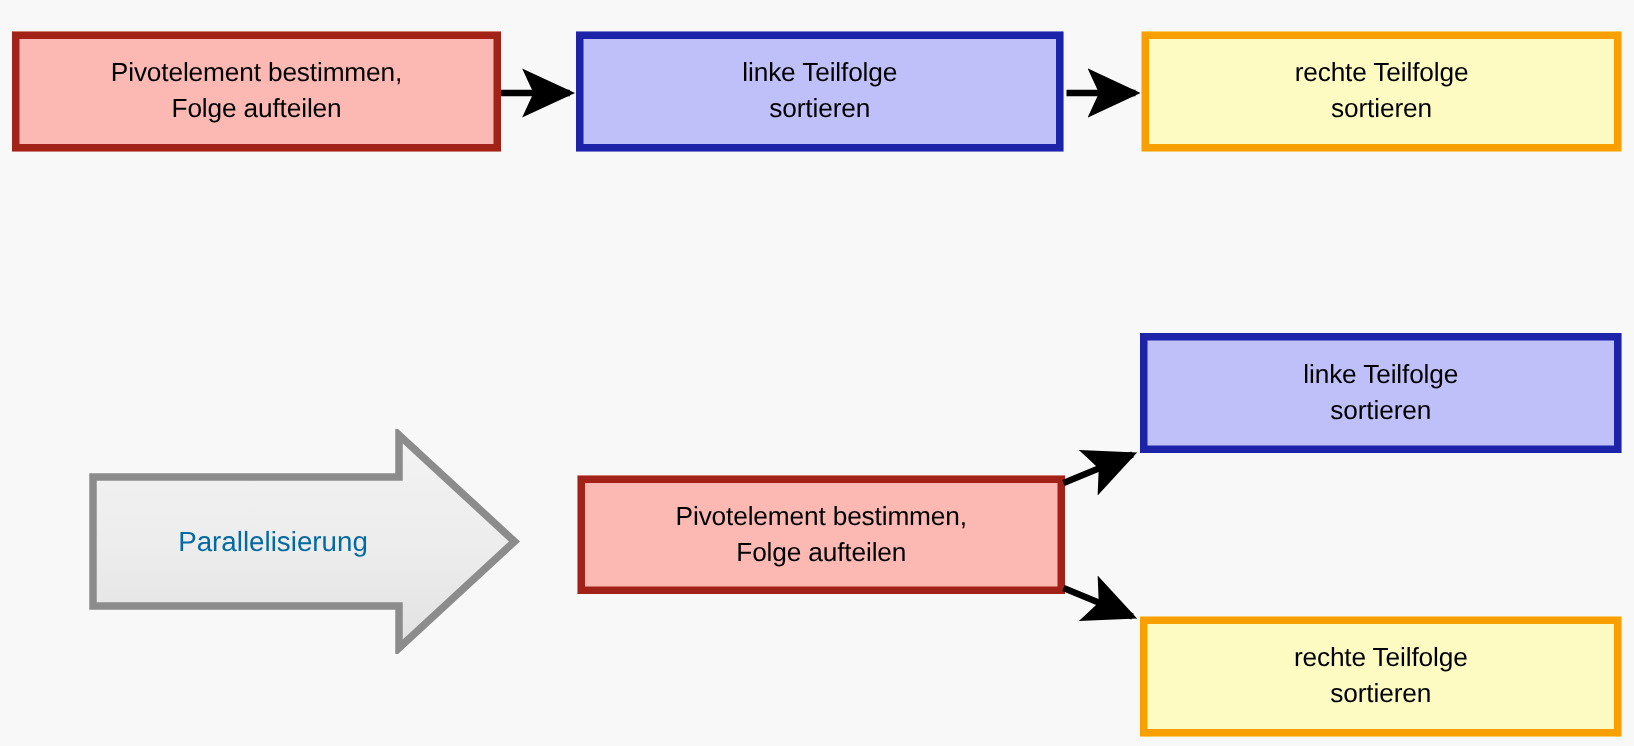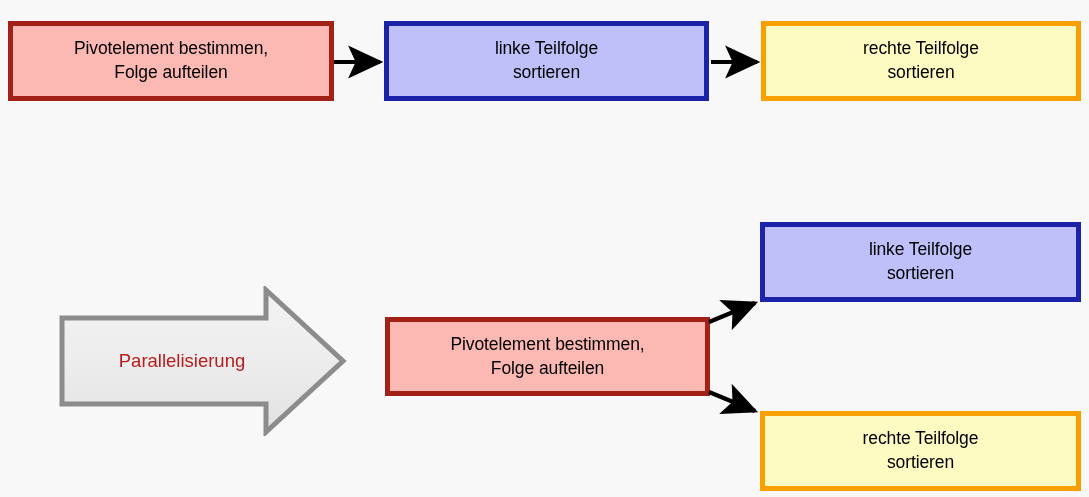"Parallelisierung" .big-arrow-label { color: #b91c1c -> #0369a1 }
